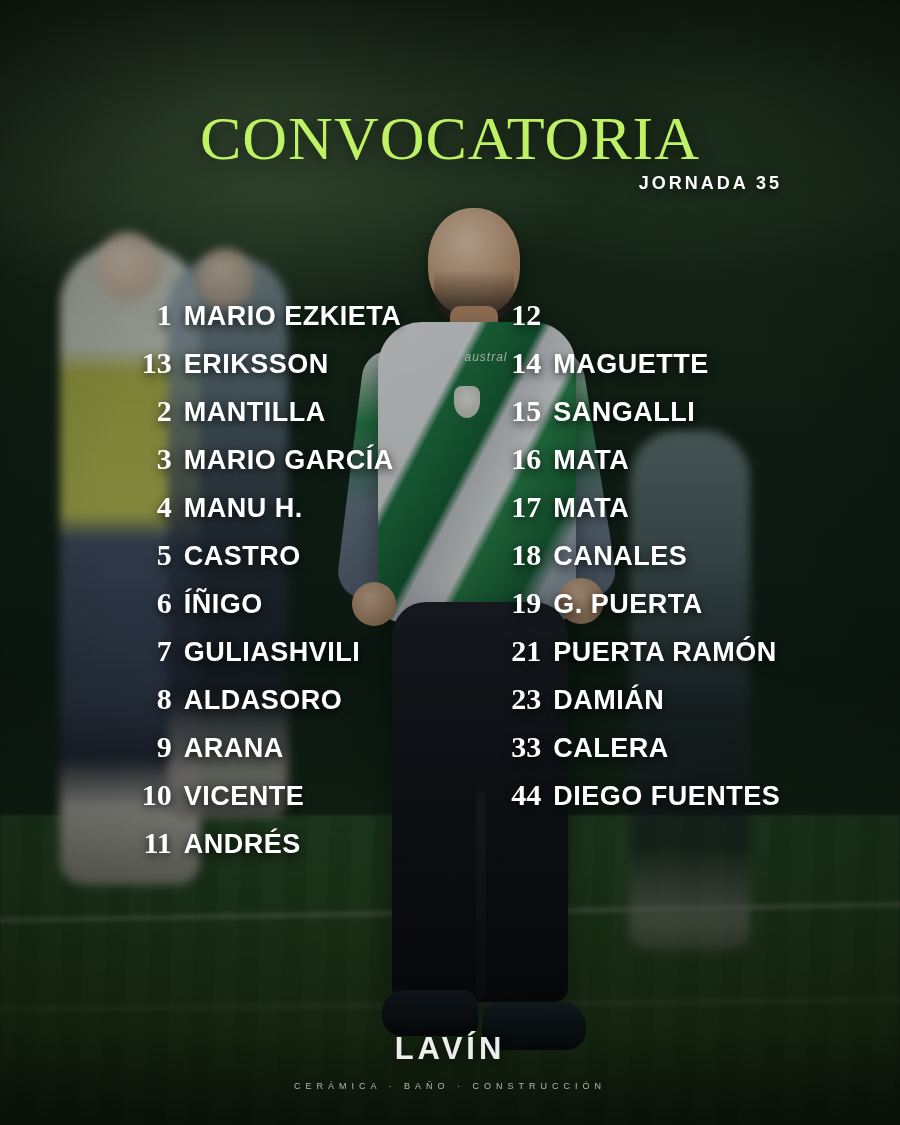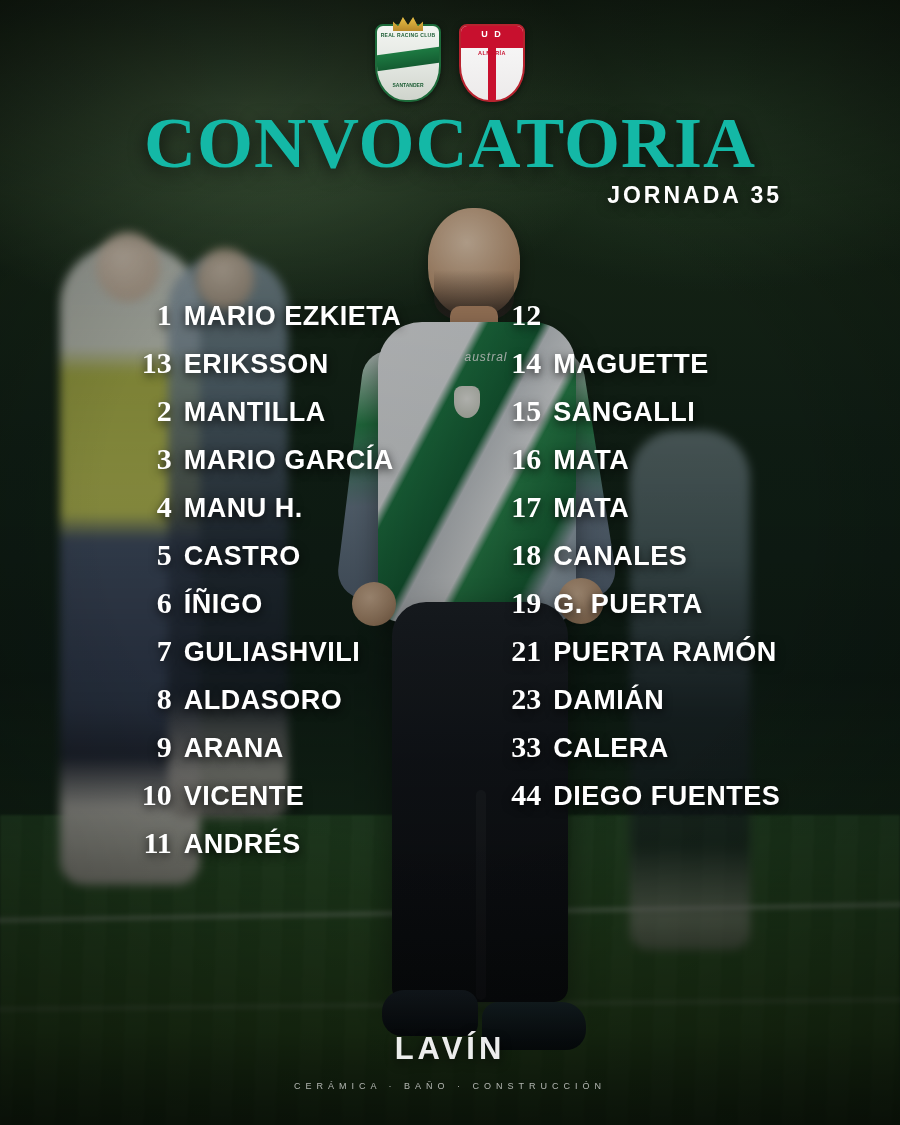"U D" div.crests { html: <div> <div> <div> <div>REAL RACING CLUB</div> <div></div> <div>SANTANDER</div> </div> <div></div> </div> <div> <div> <div></div> <div></div> <div>U D</div> <div>ALMERÍA</div> </div> </div> </div> -> none }
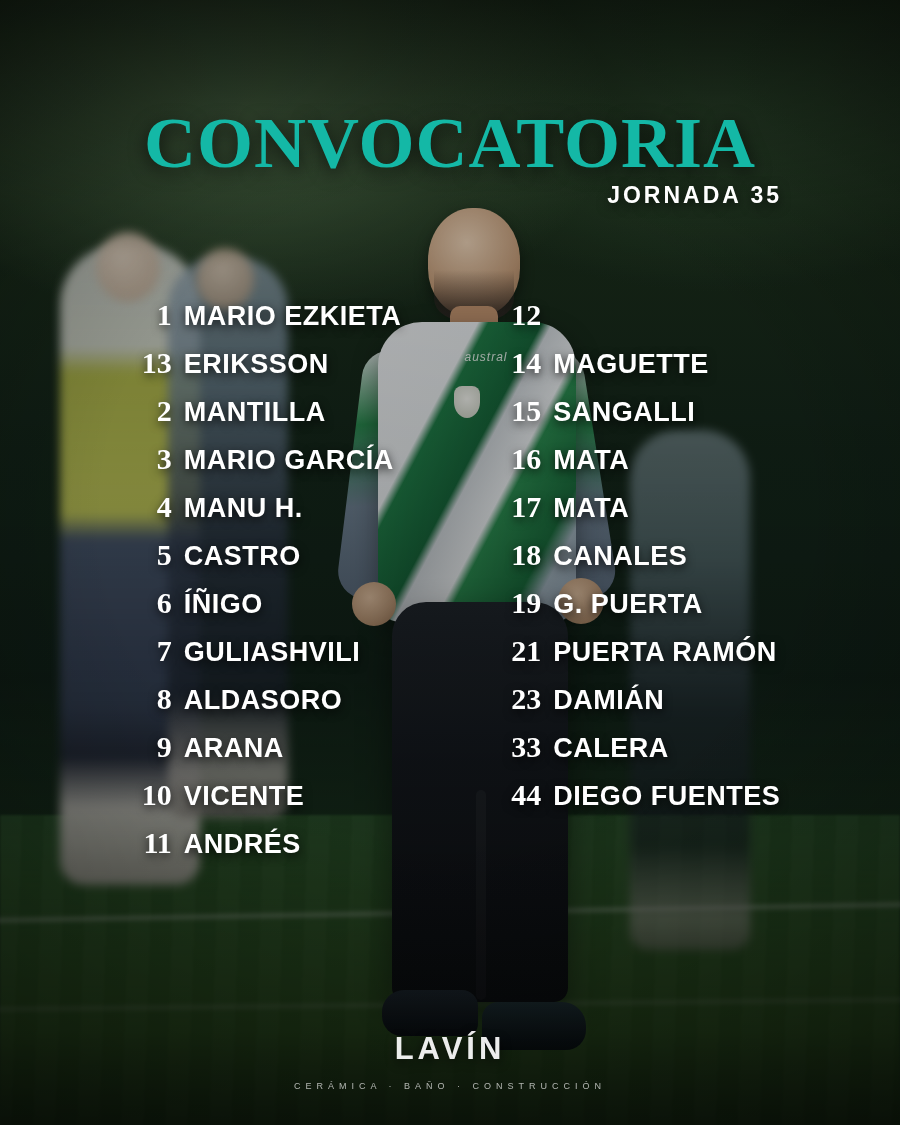"CONVOCATORIA" .title { color: #14b8a6 -> #bef264; font-size: 72px -> 62px; font-weight: bold -> normal }
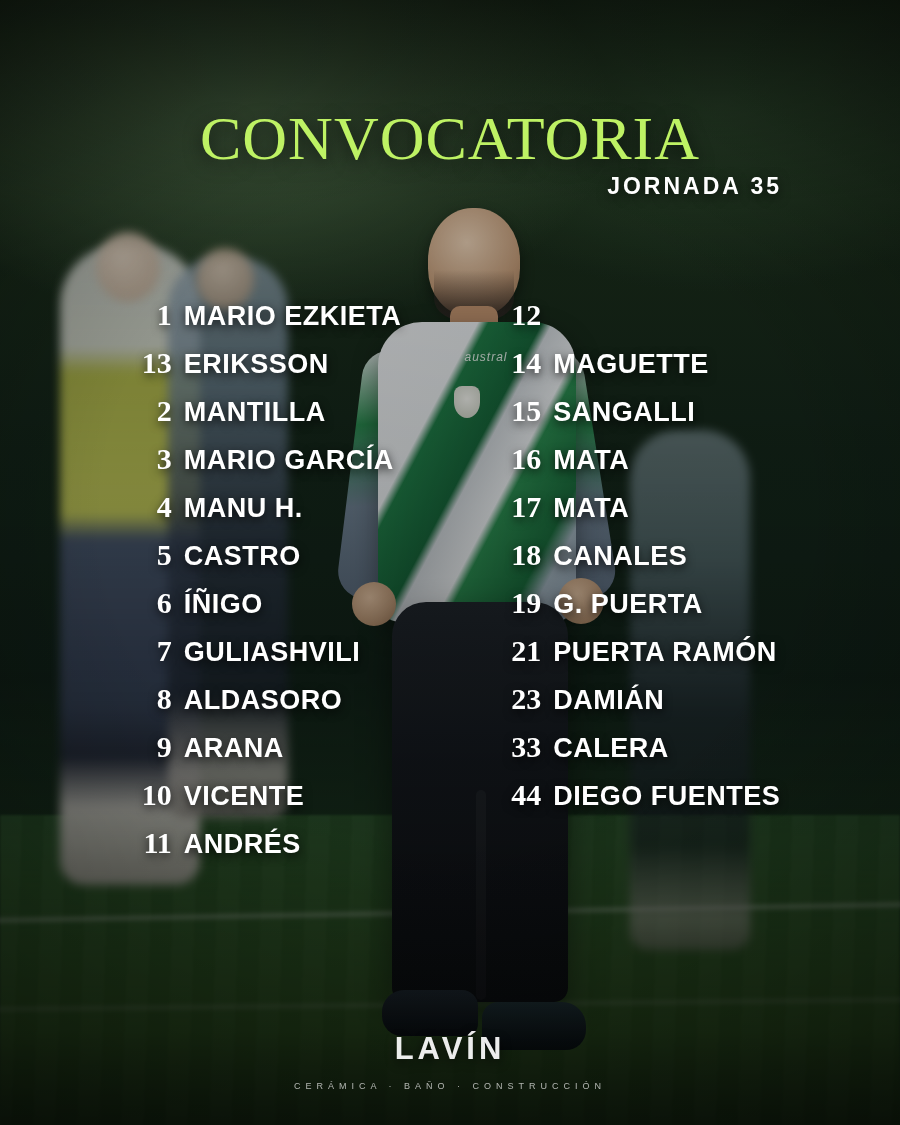"JORNADA 35" .subtitle { font-size: 23px -> 18px }
